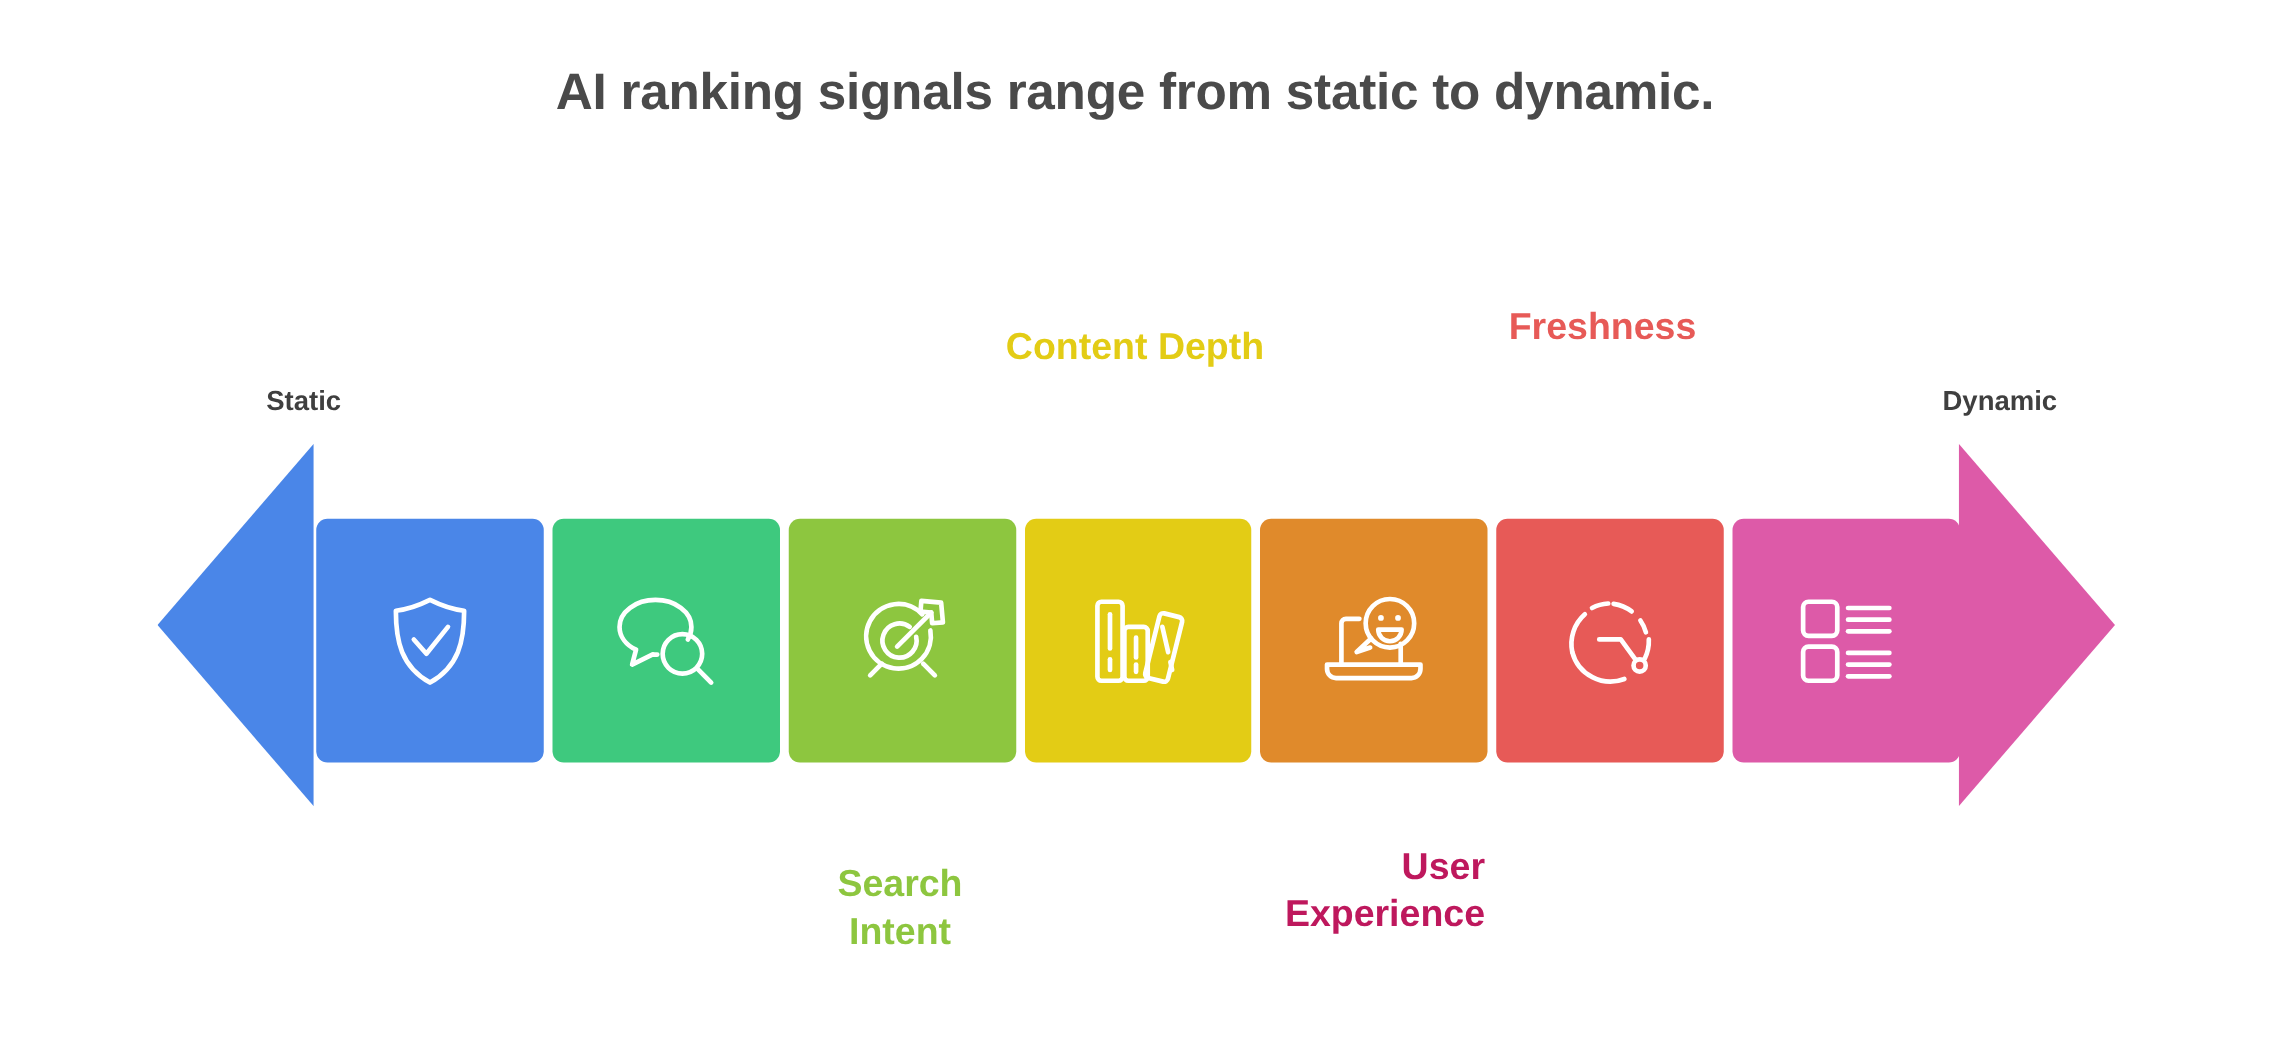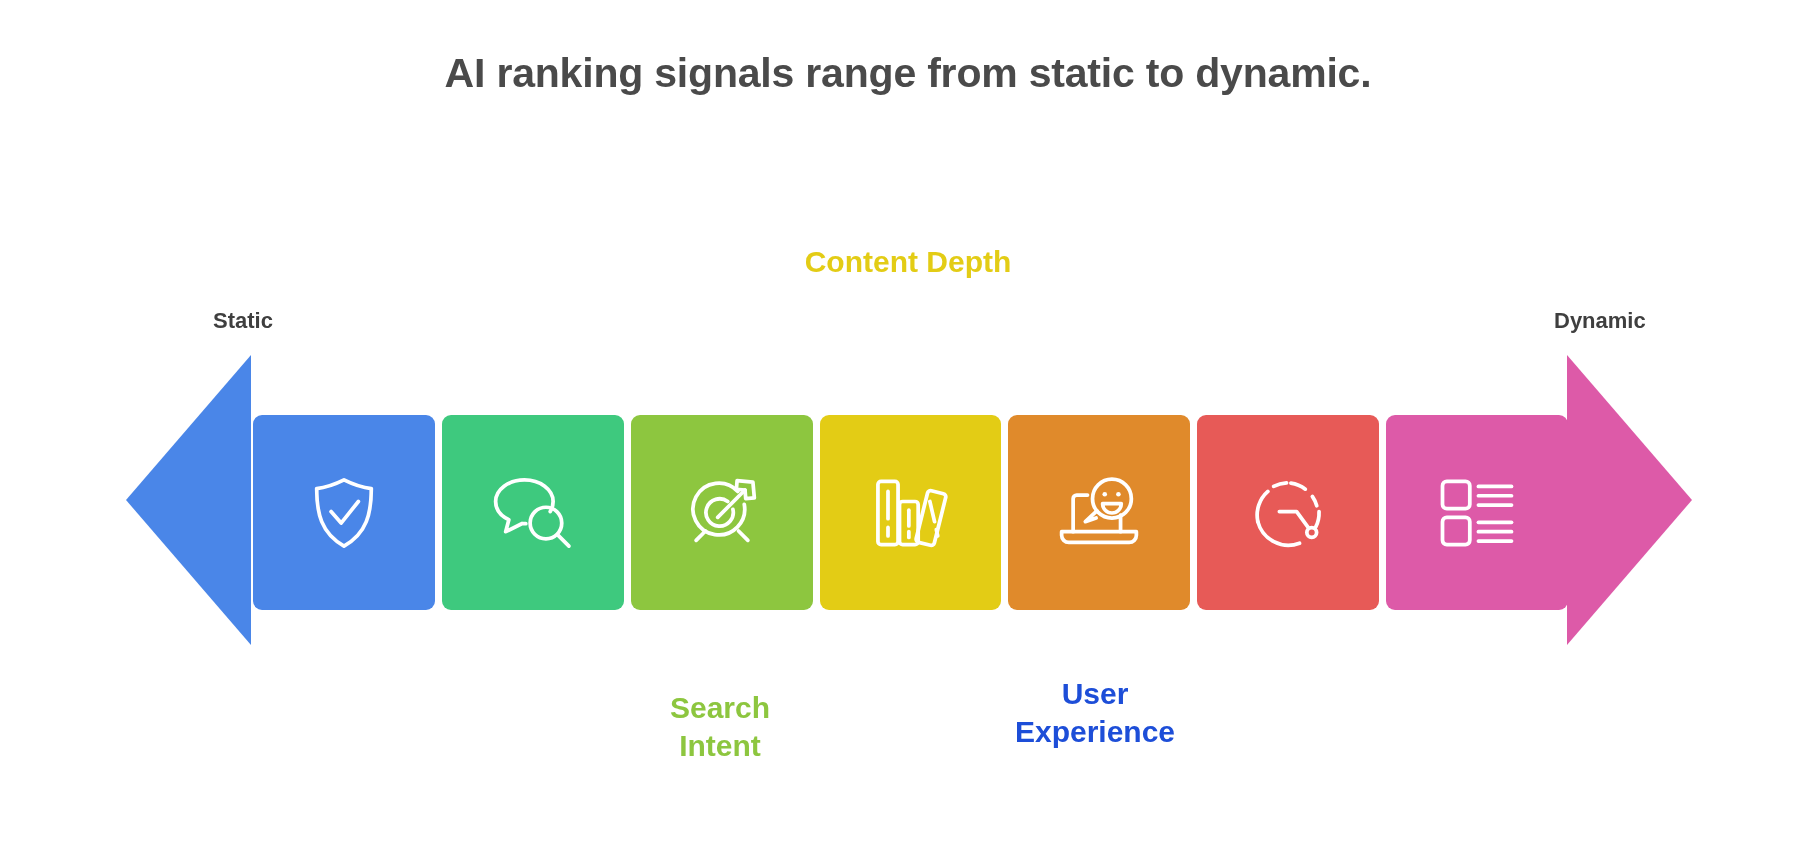"Content Depth" .lbl-contdepth { top: 243px -> 259px }
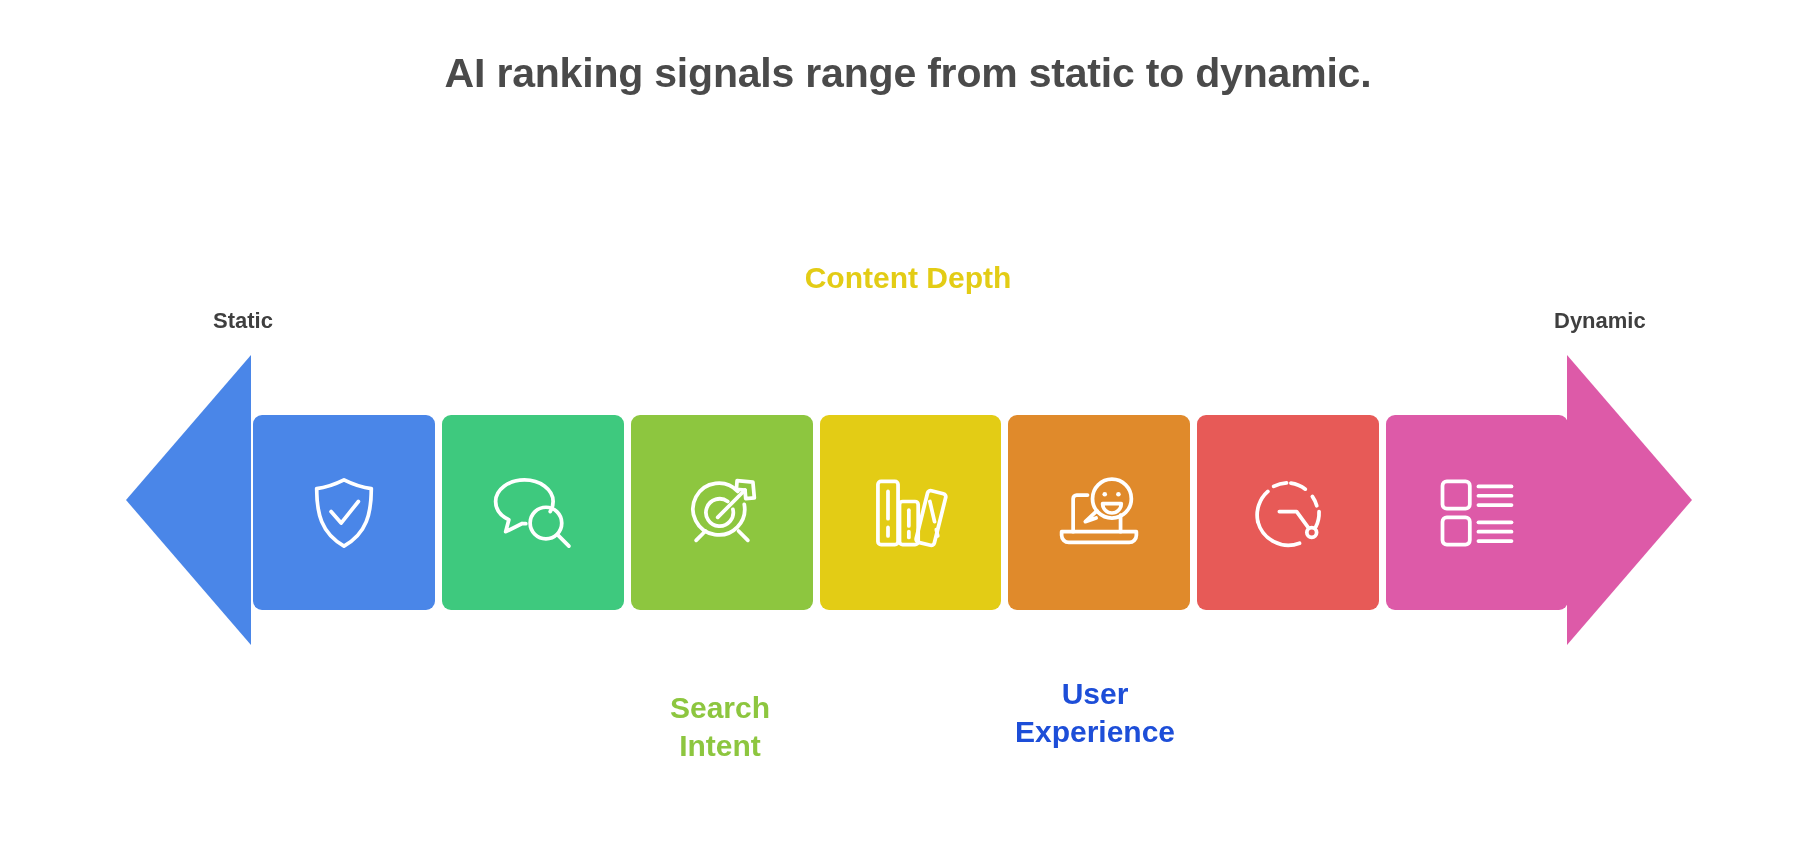"Freshness" div.cat-label { html: none -> <div>Freshness</div> }
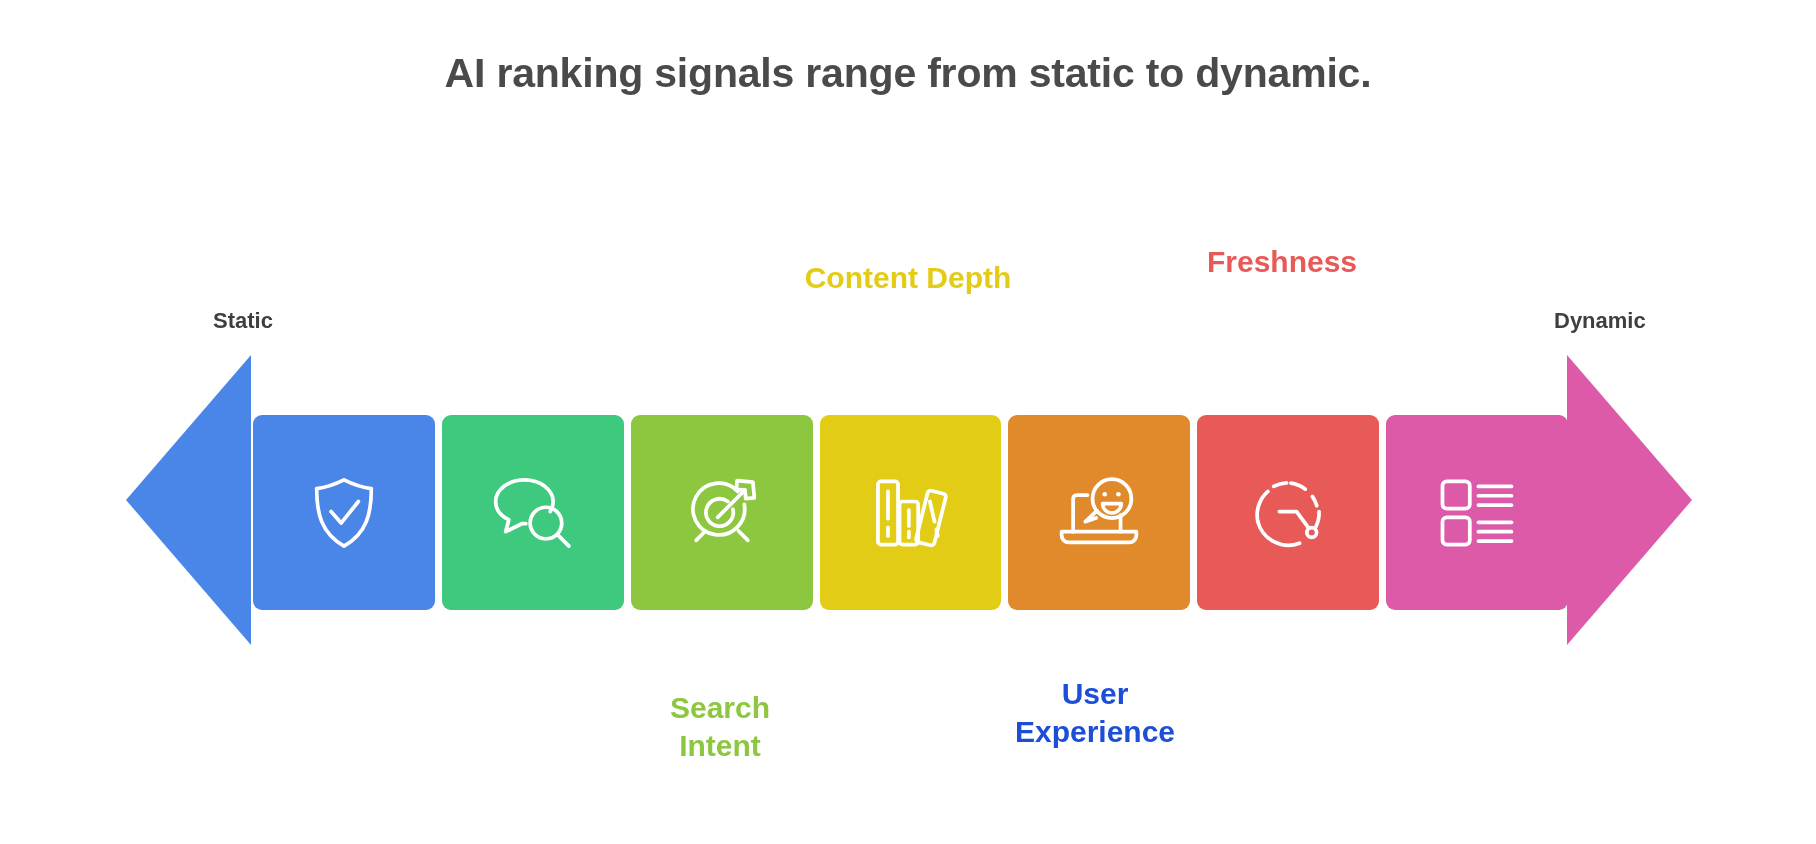"User" div.cat-label { color: #1d4ed8 -> #be185d; text-align: none -> right }
